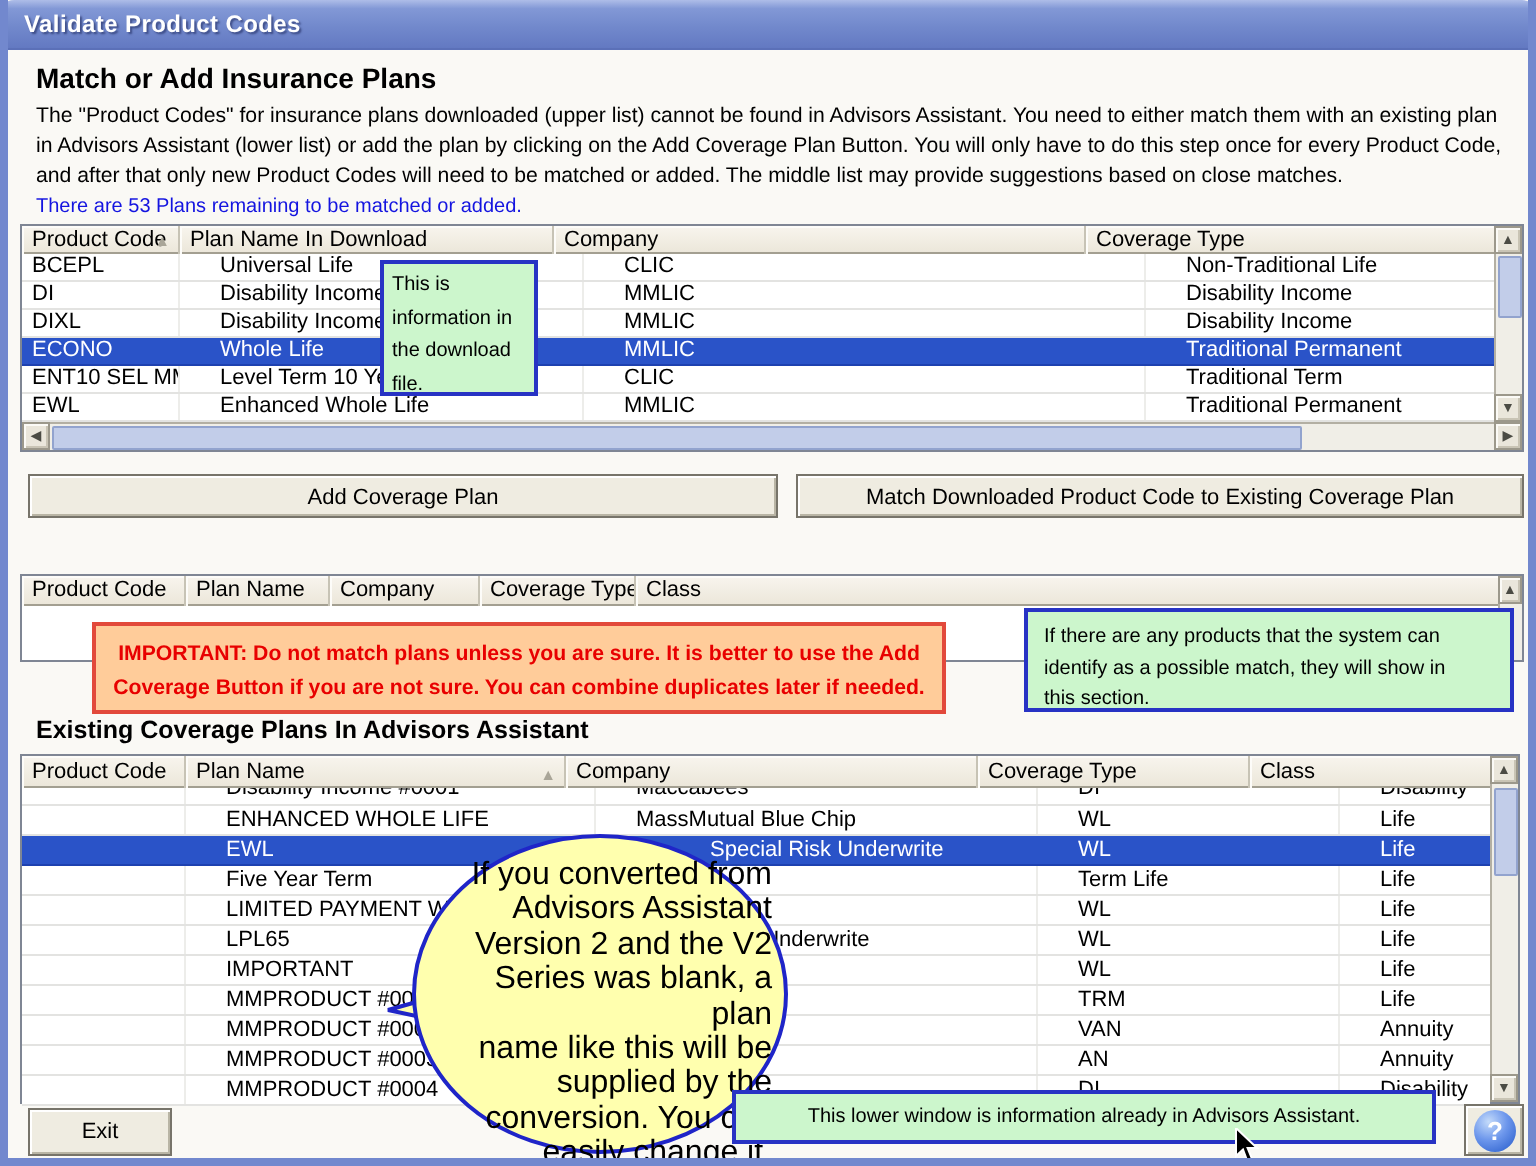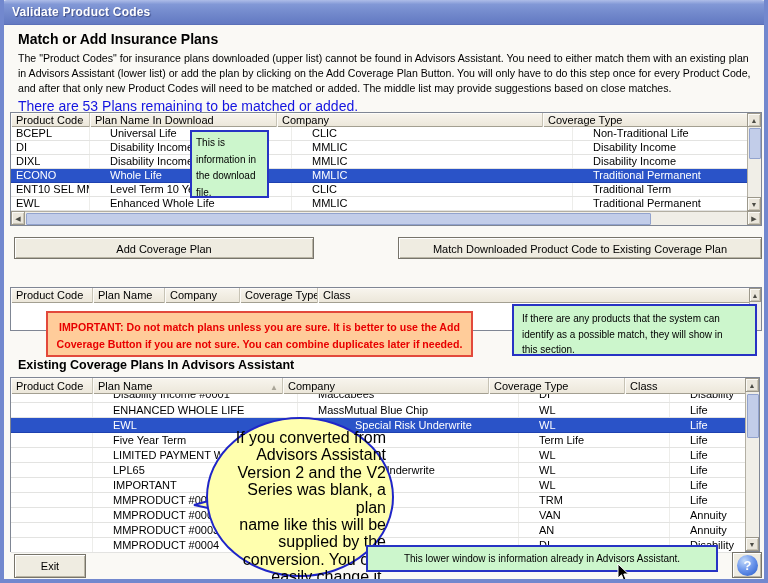"There are 53 Plans remaining" .remaining { font-size: 14px -> 10px }
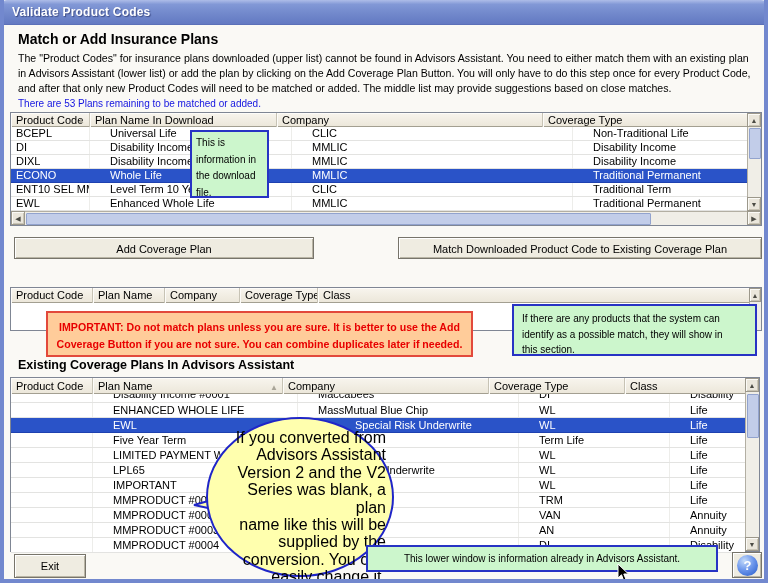"Add Coverage Plan" button.btn { width: 300px -> 375px }
